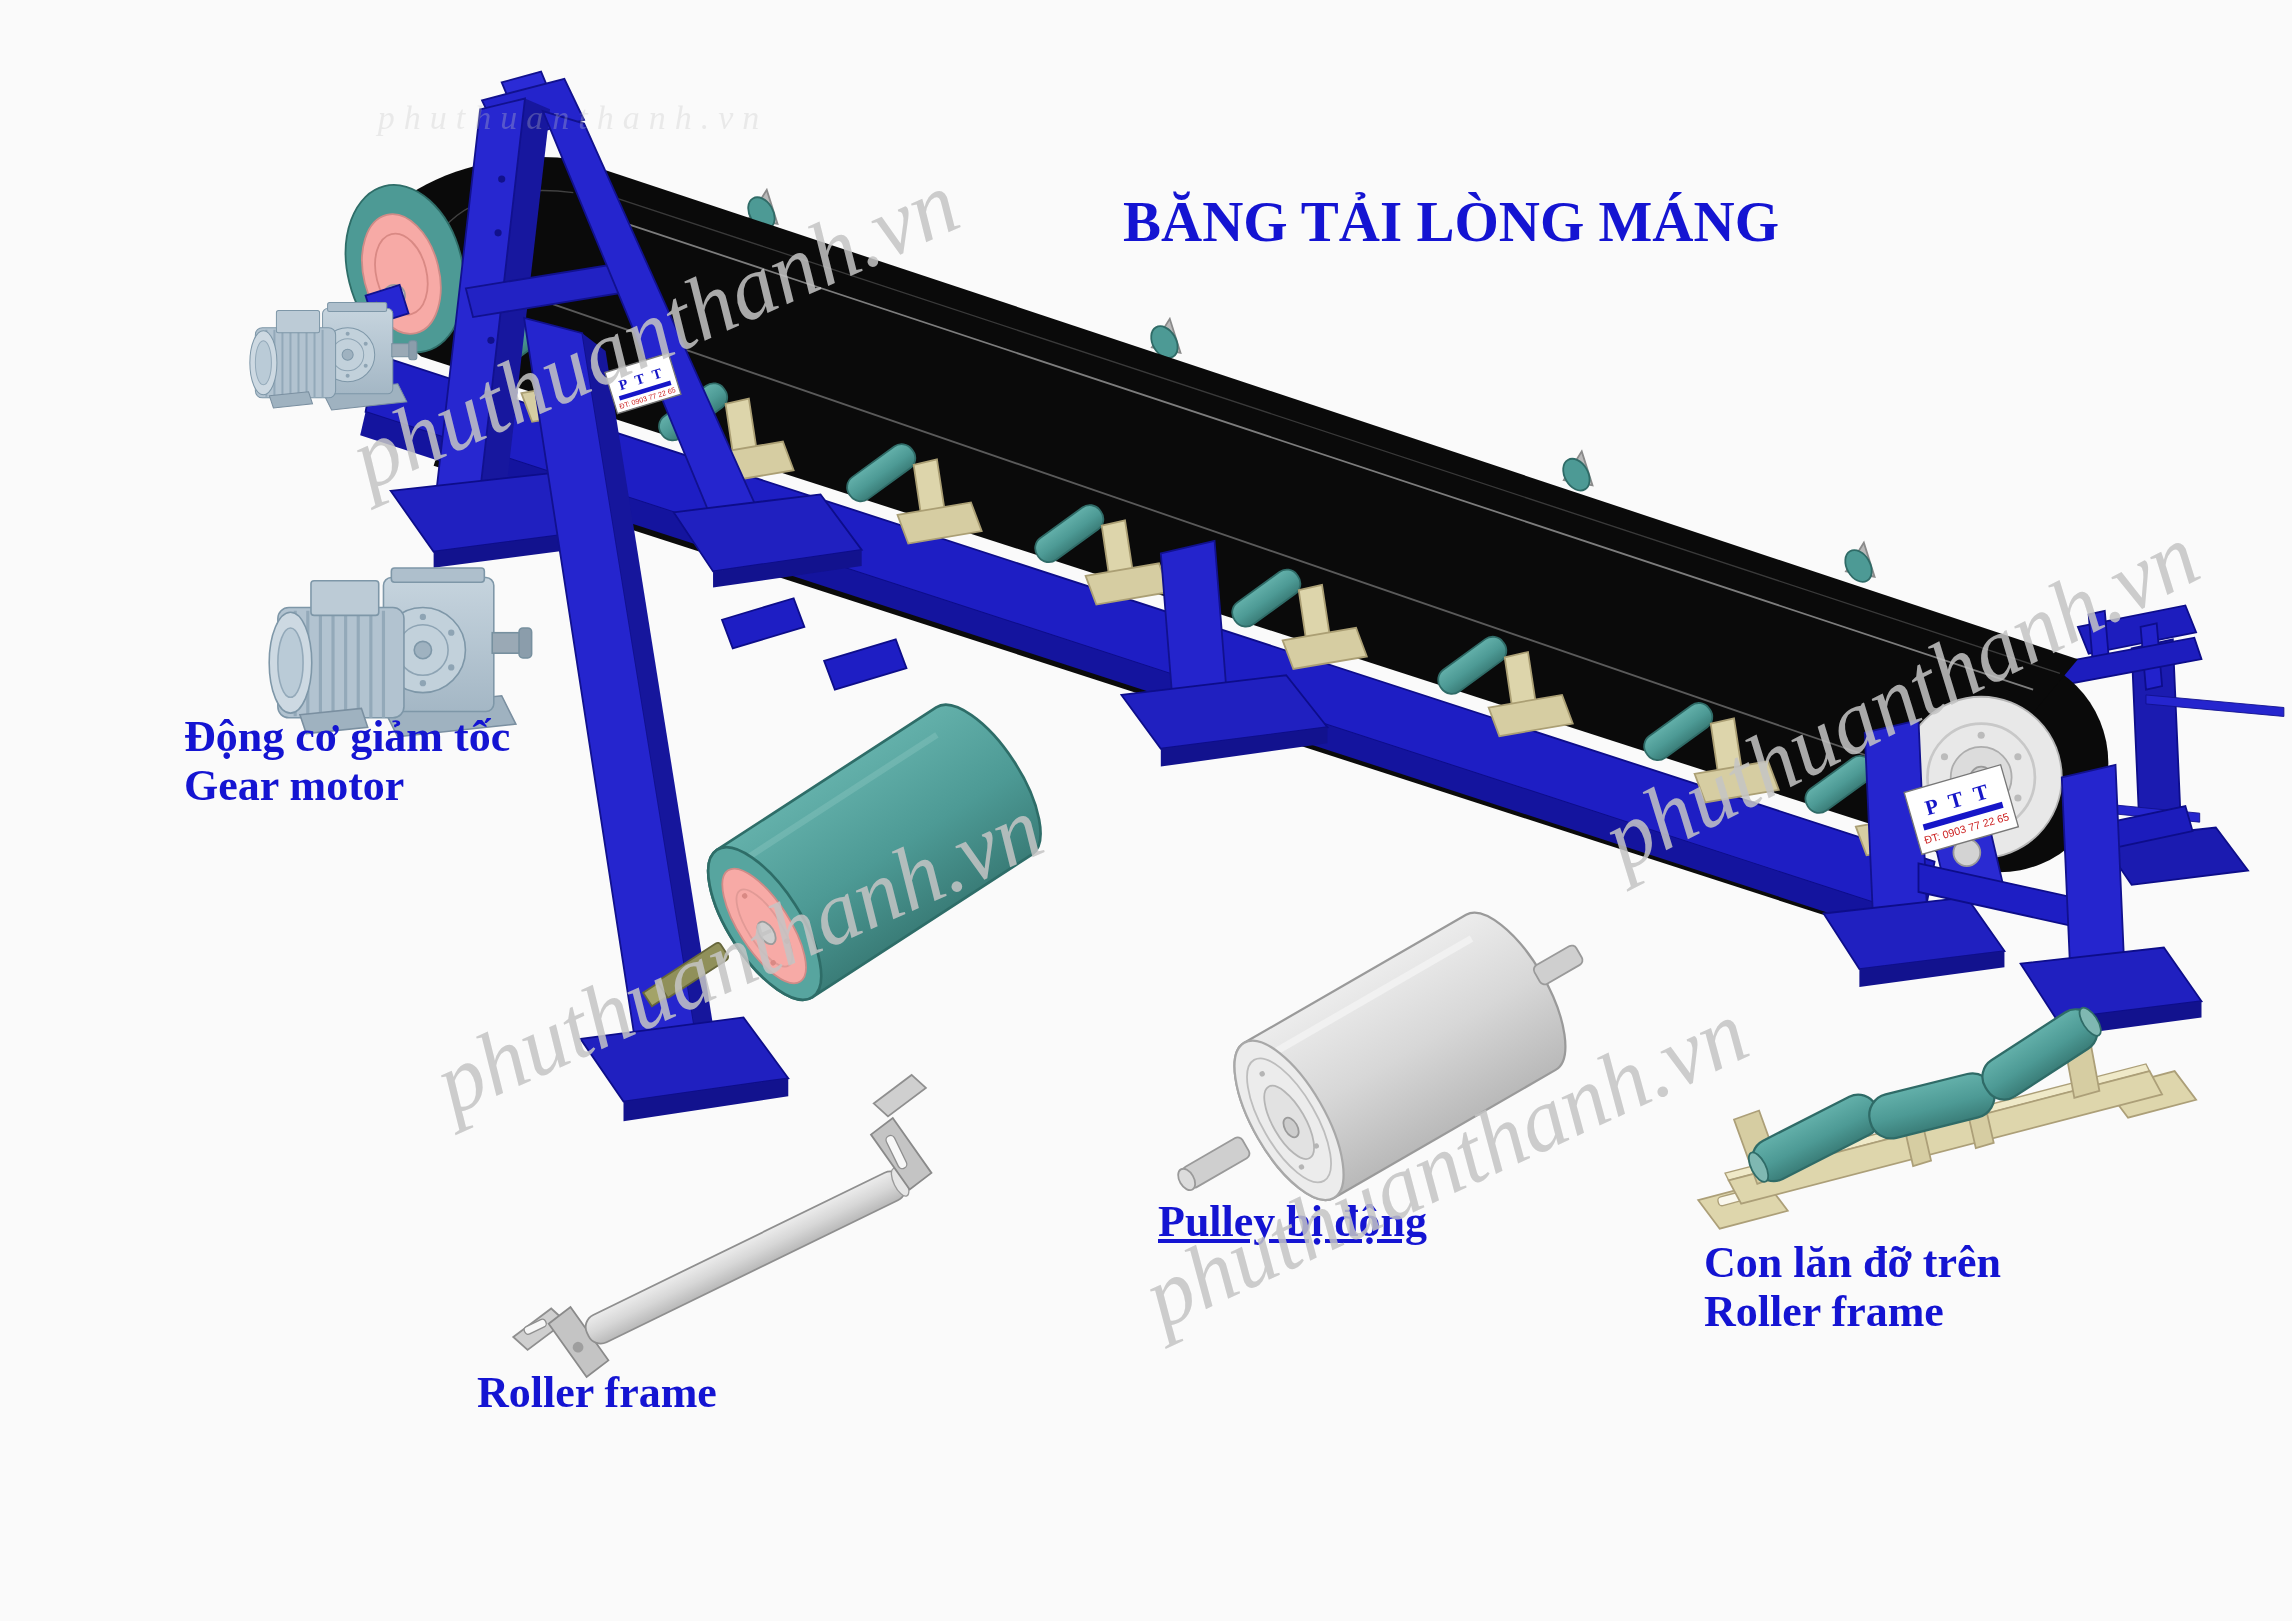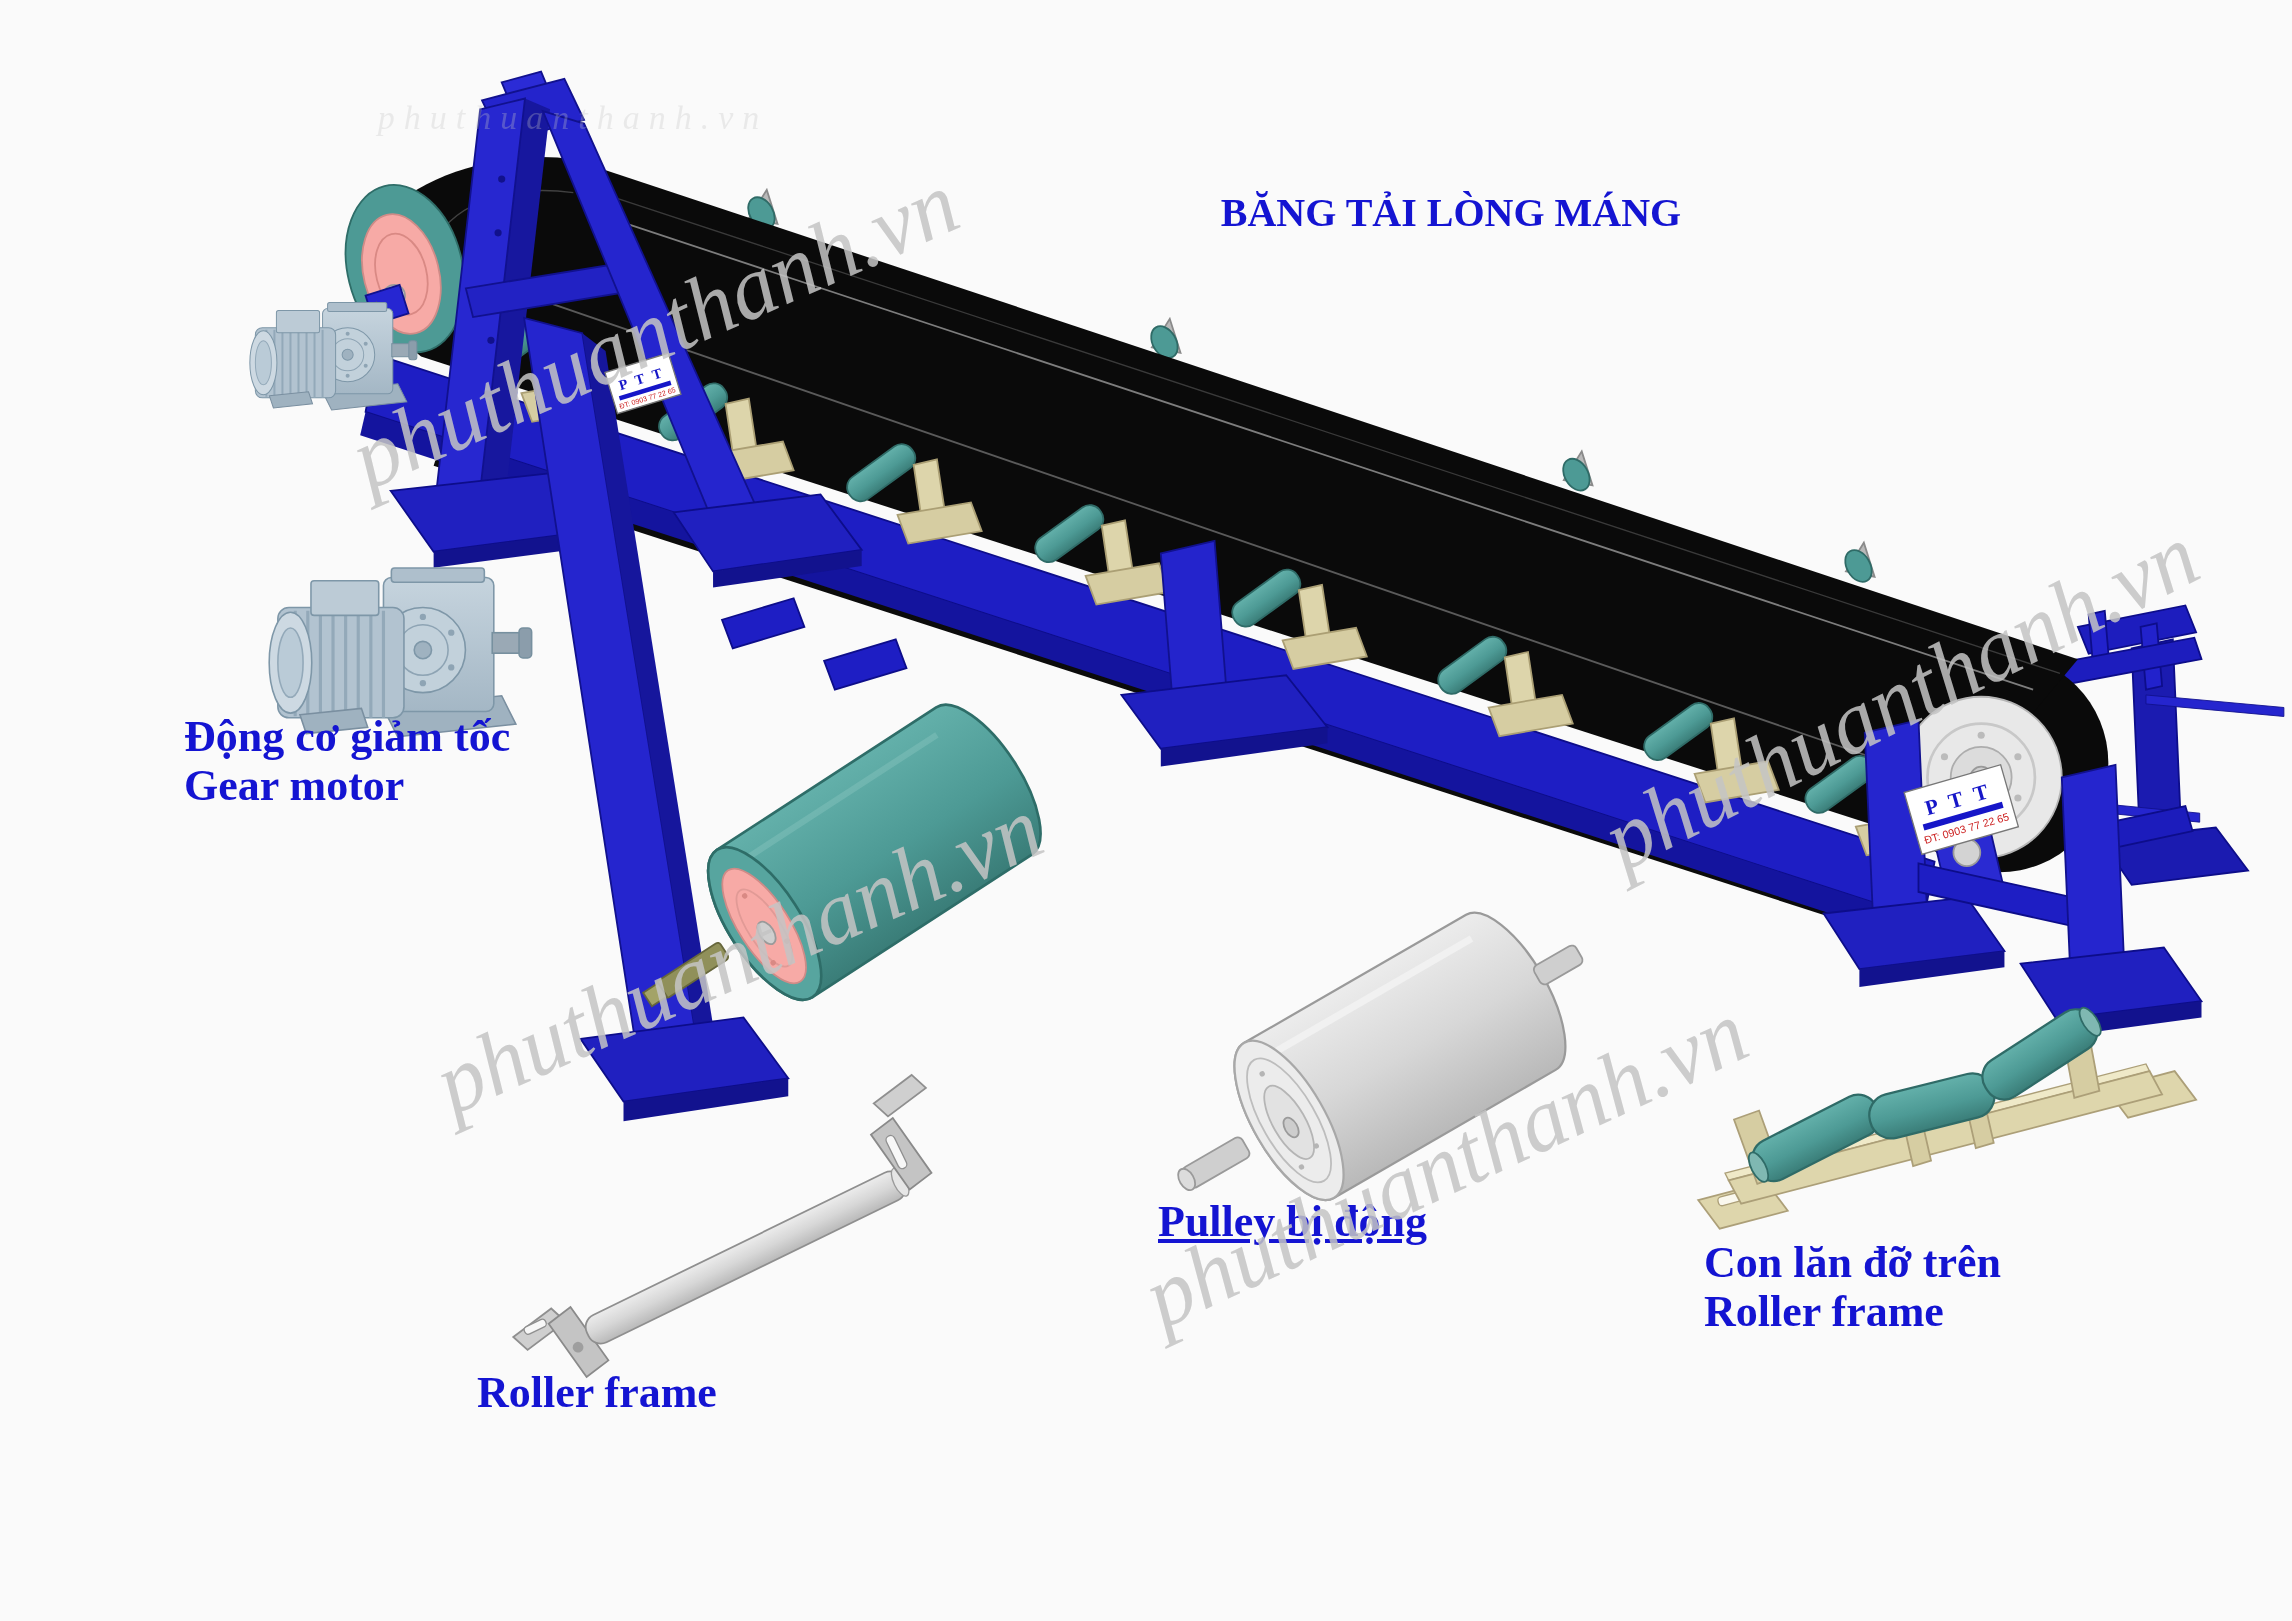"BĂNG TẢI LÒNG MÁNG" .title { font-size: 40px -> 57px }
